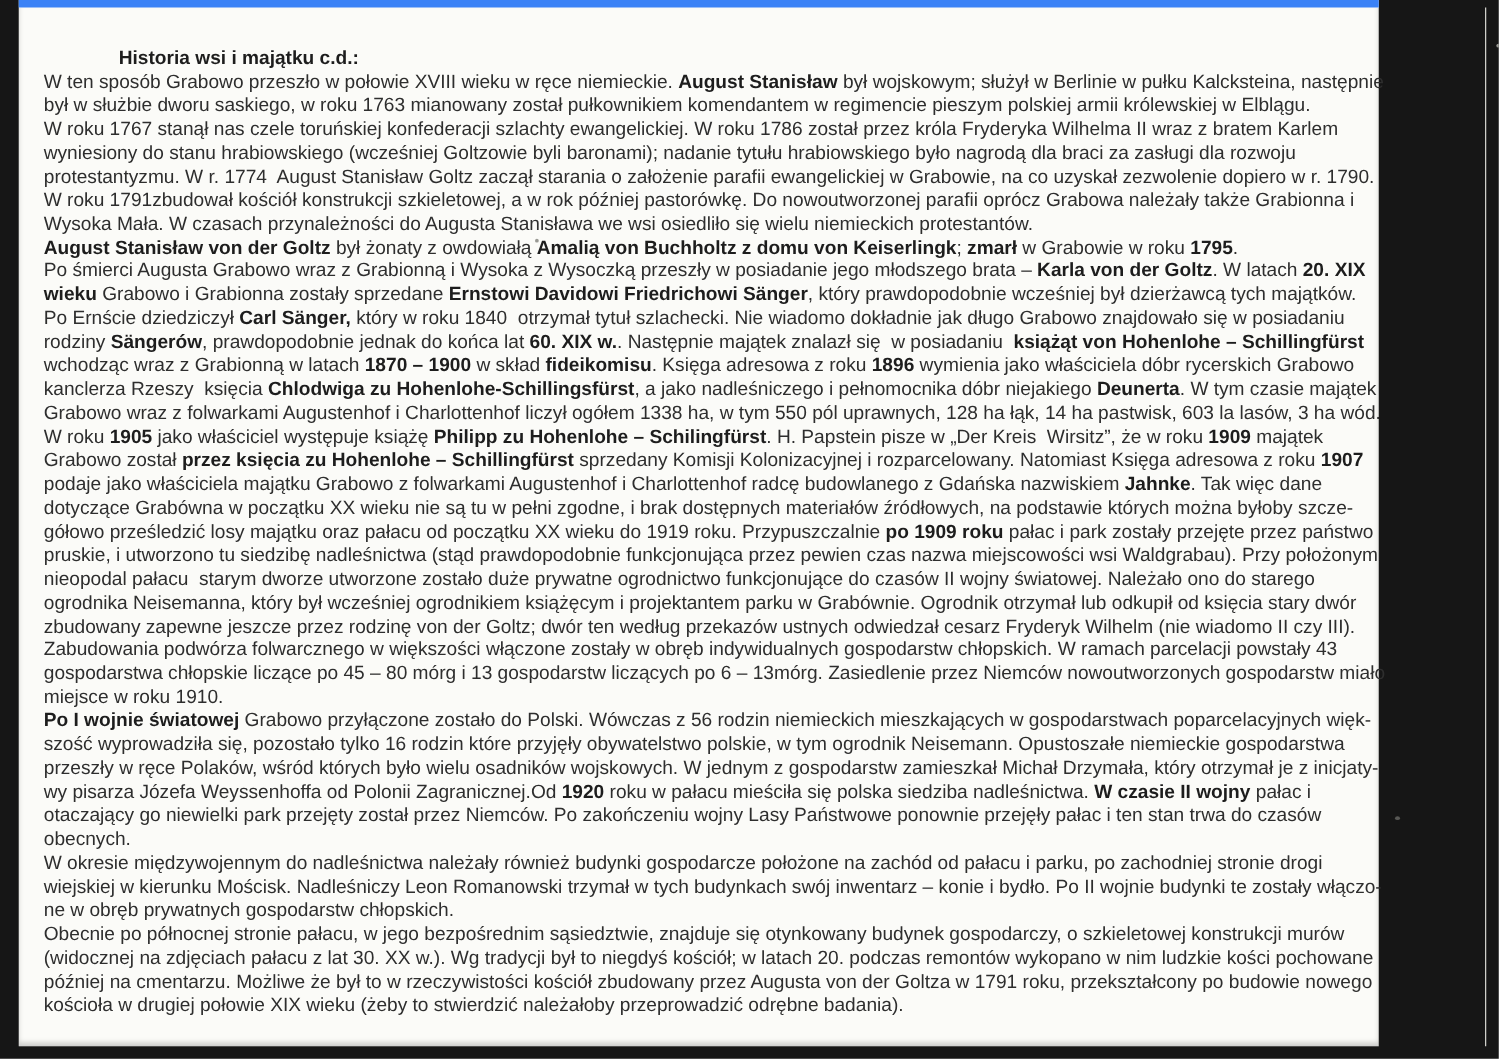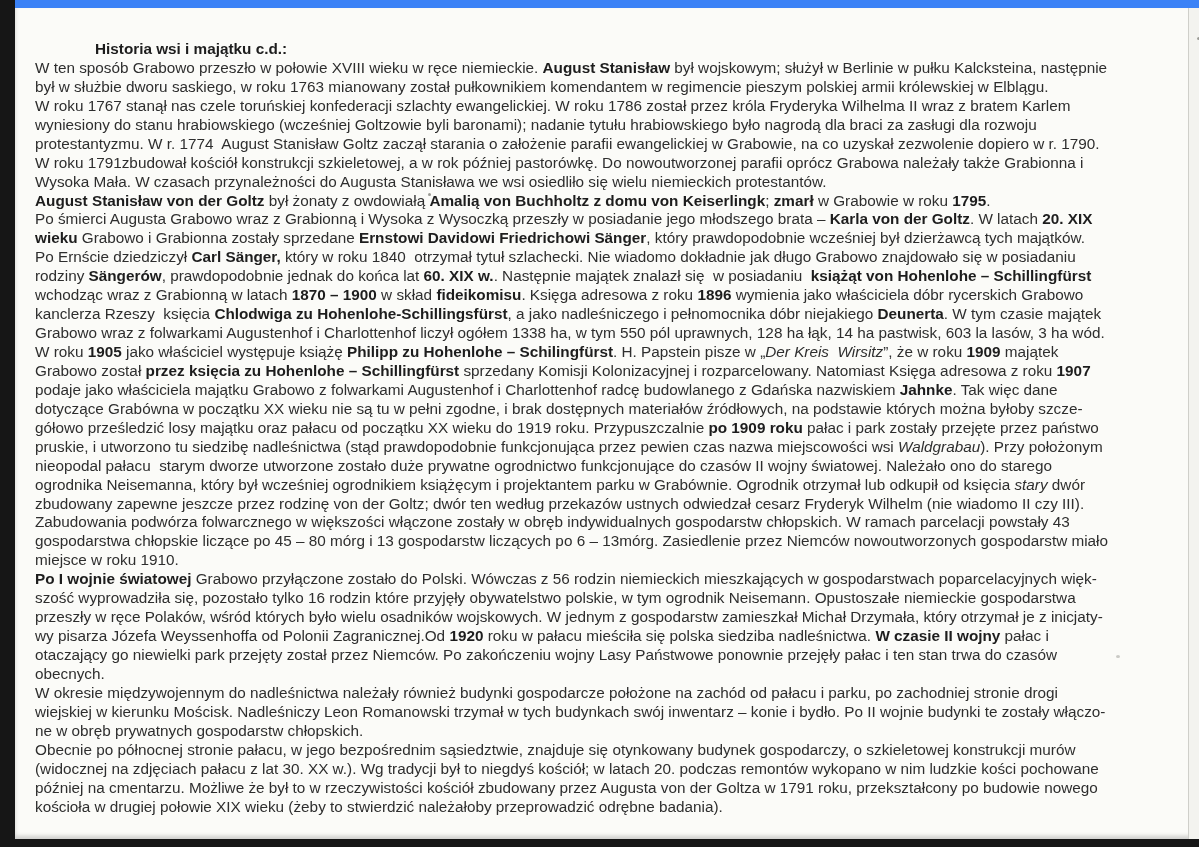"Historia wsi i majątku c.d.:" .paper { border-top: 8px solid #3b82f6 -> 6px solid #3b82f6; width: 1184px -> 1088px }
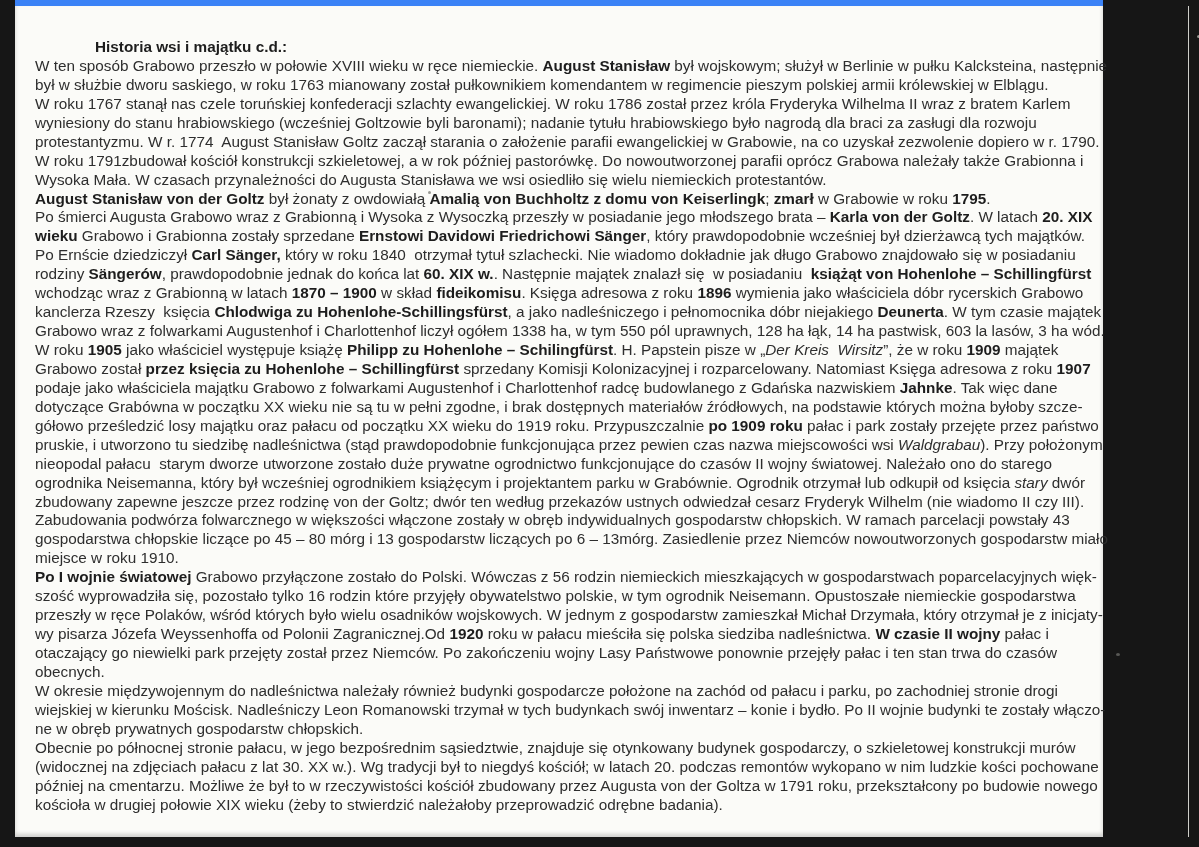"Der Kreis Wirsitz" .r-i { font-style: italic -> none }
